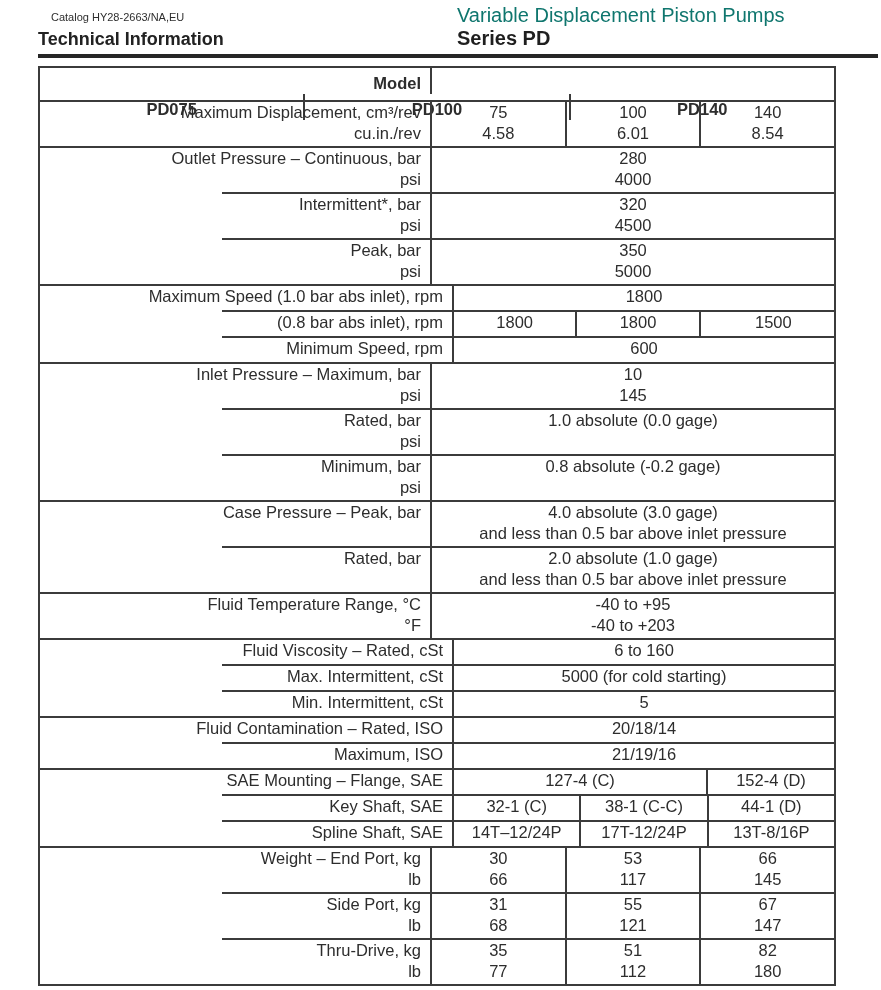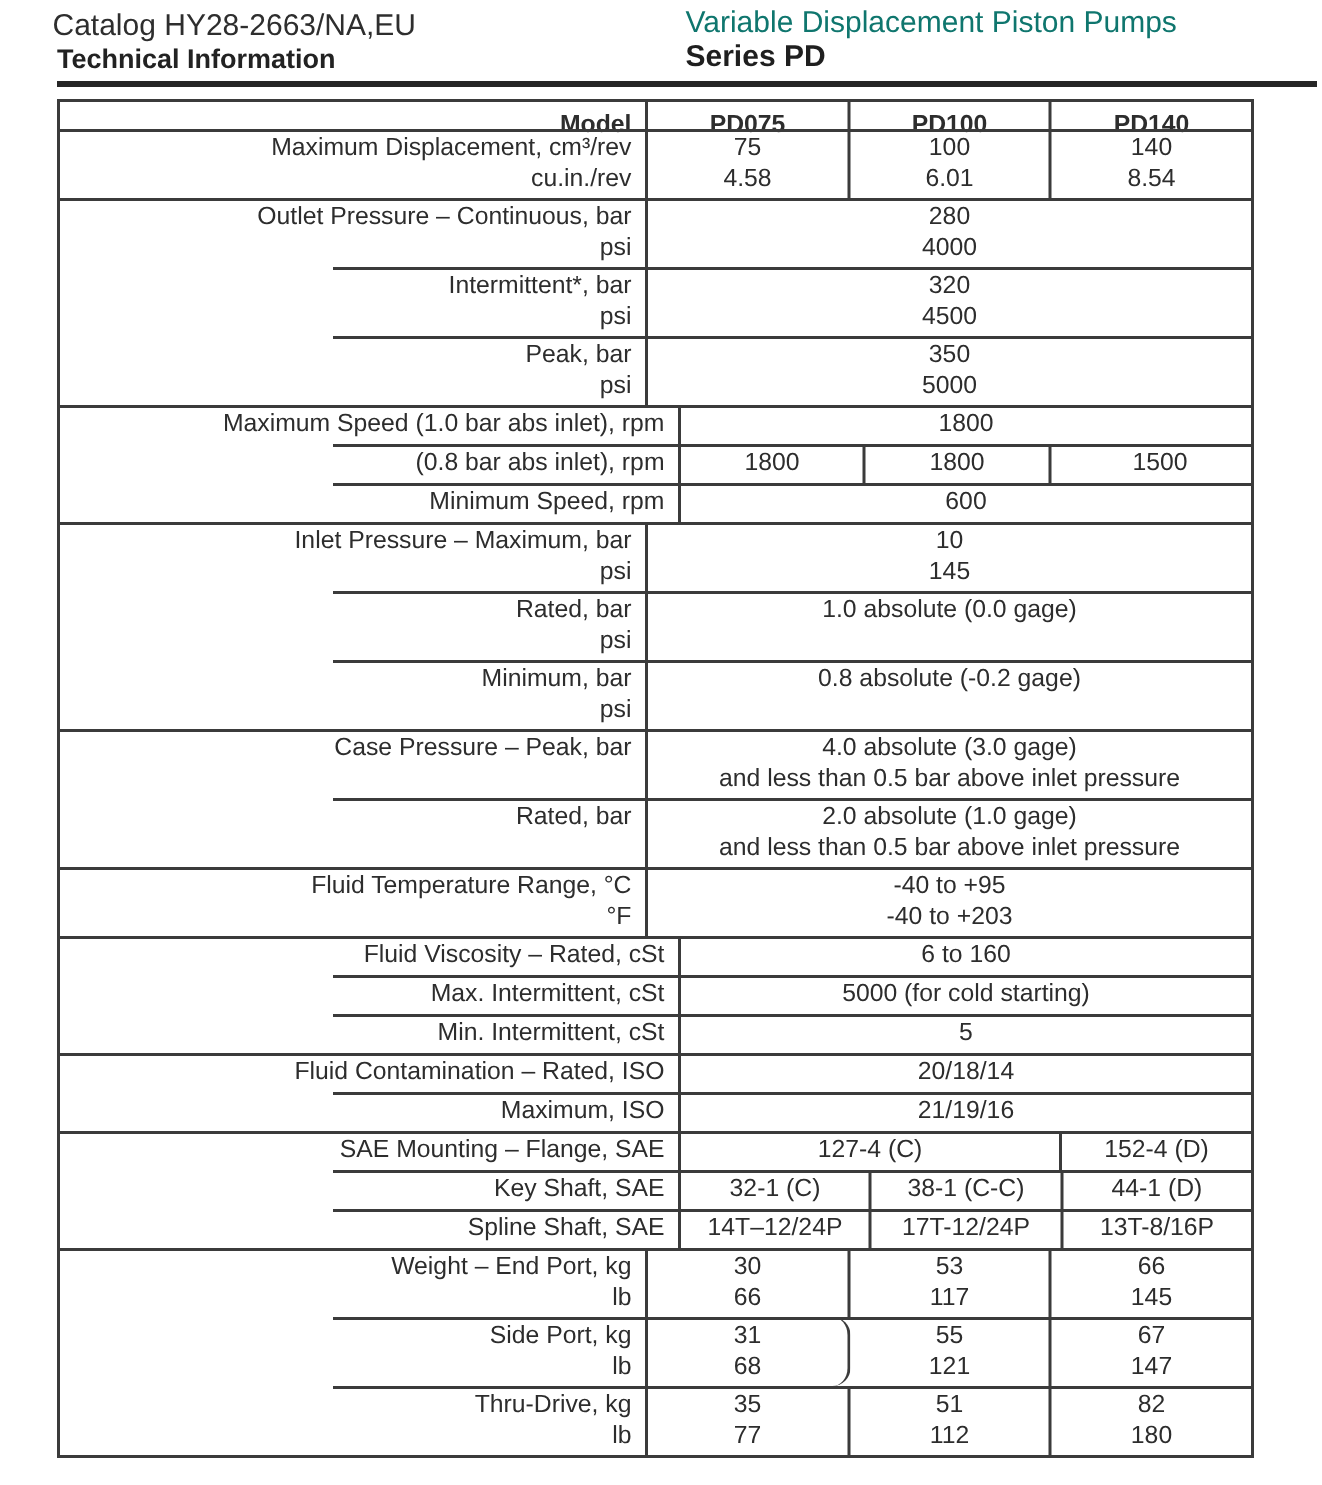"Catalog HY28-2663/NA,EU" .catalog-line { font-size: 20px -> 11px; left: 35px -> 51px }
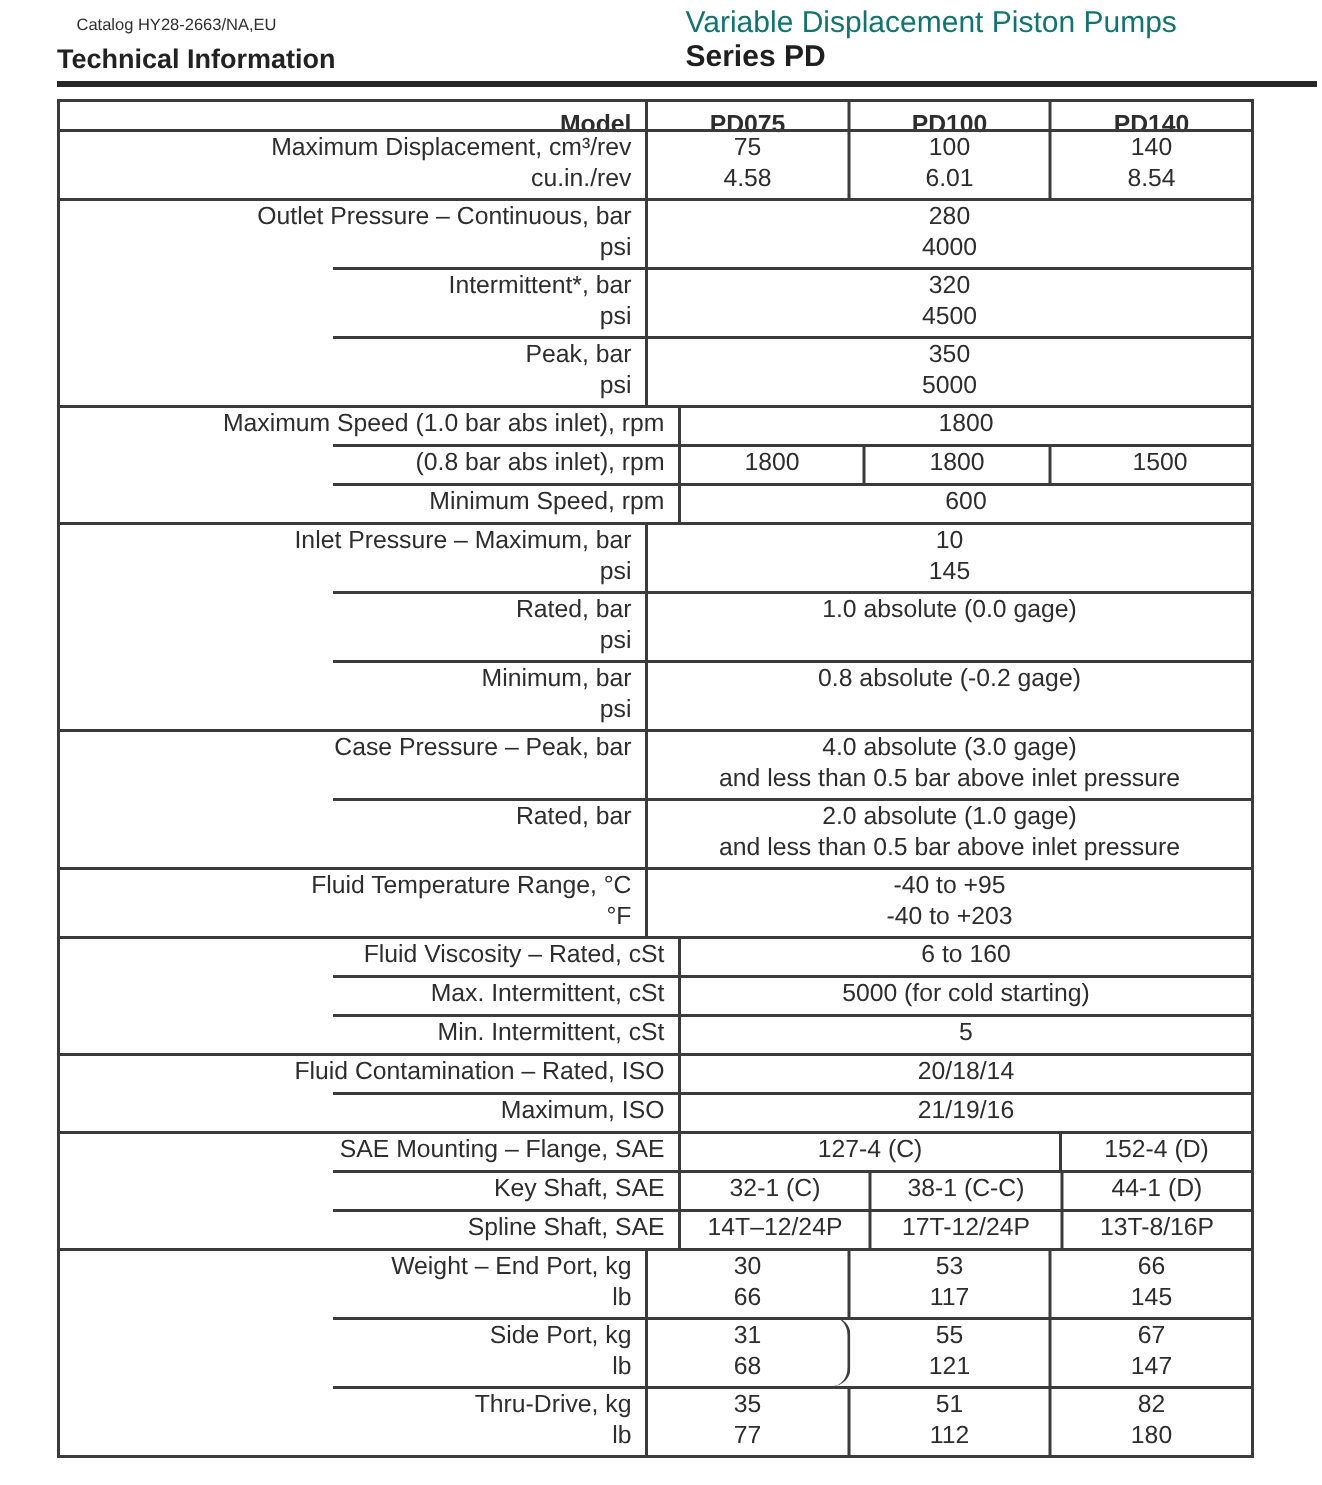"Model" .row.header-row { flex-direction: none -> column; height: 18px -> 32px }
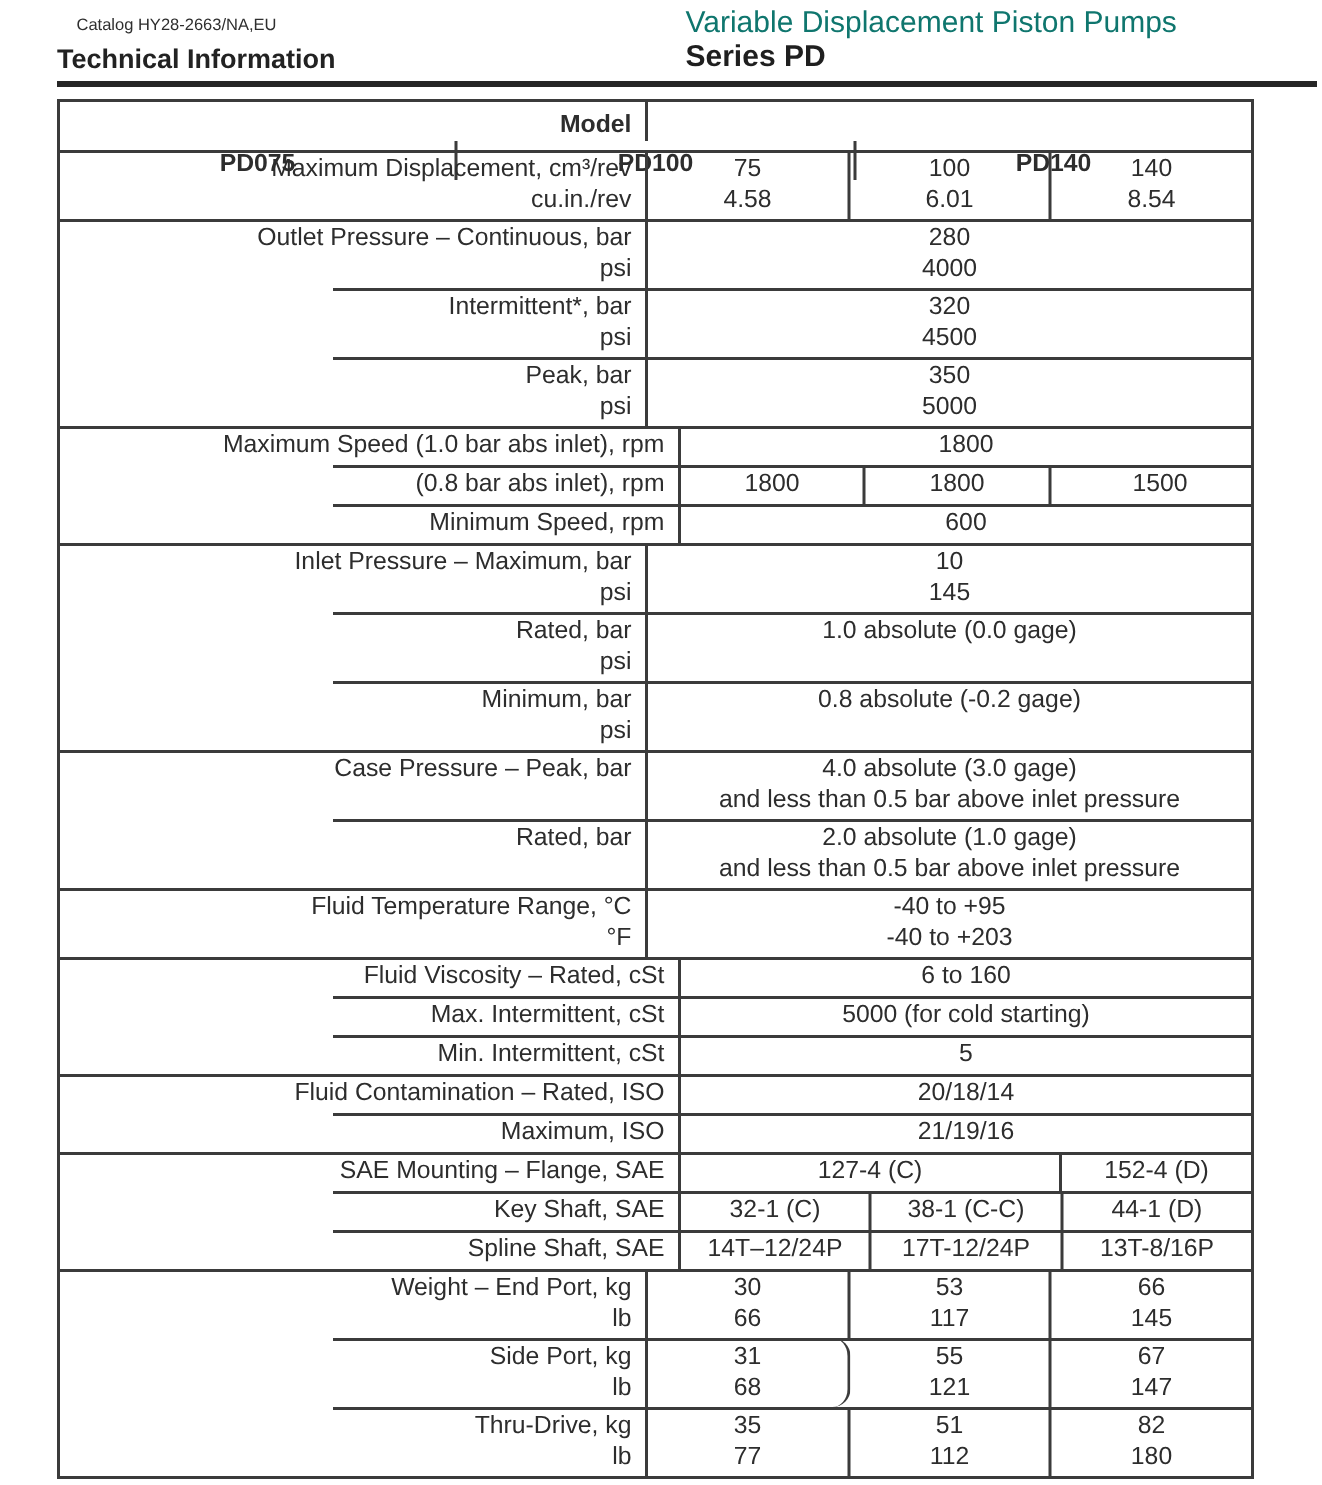"31" div.cell { border-radius: 12px -> none }
